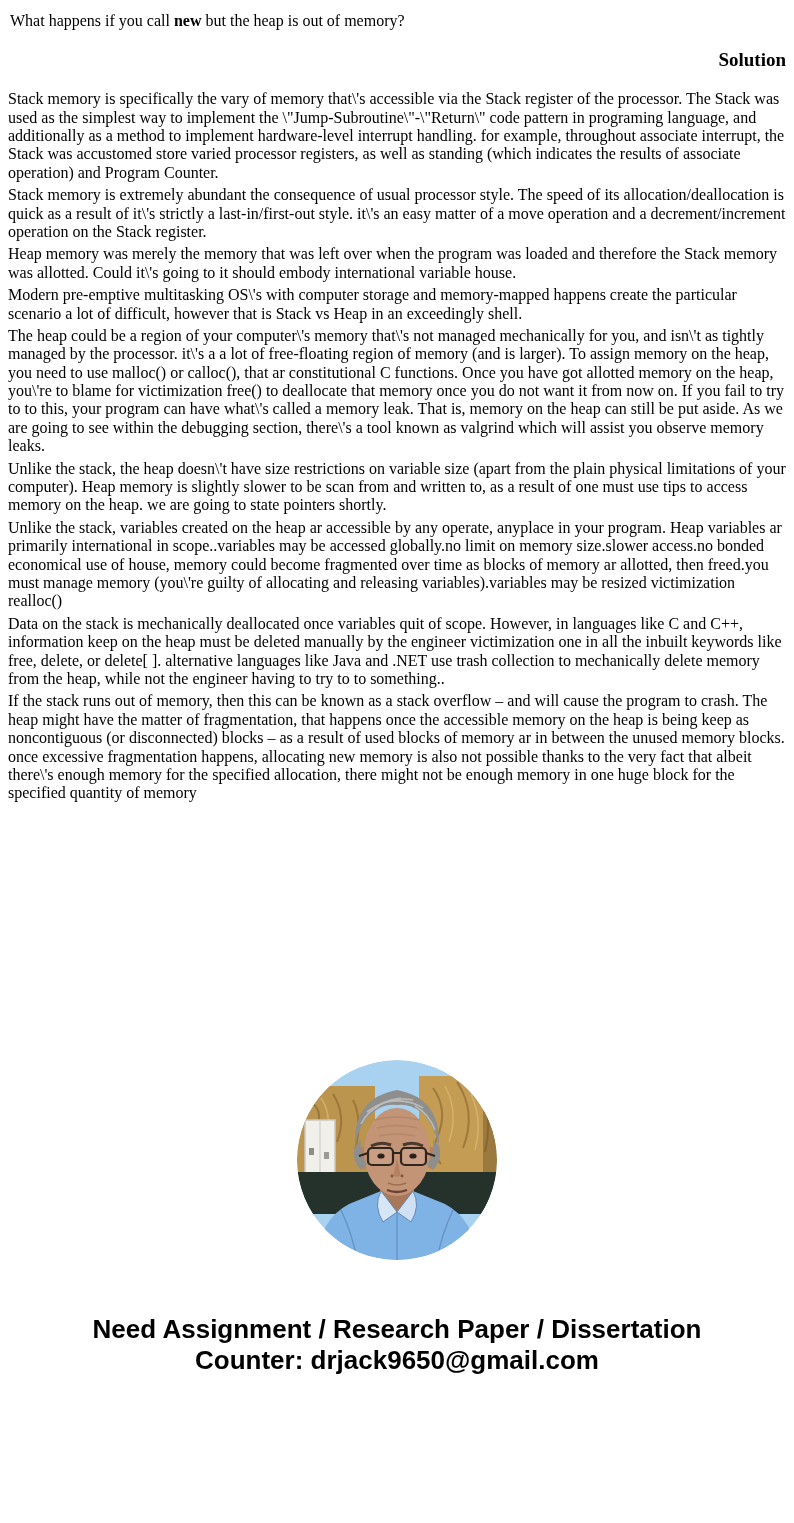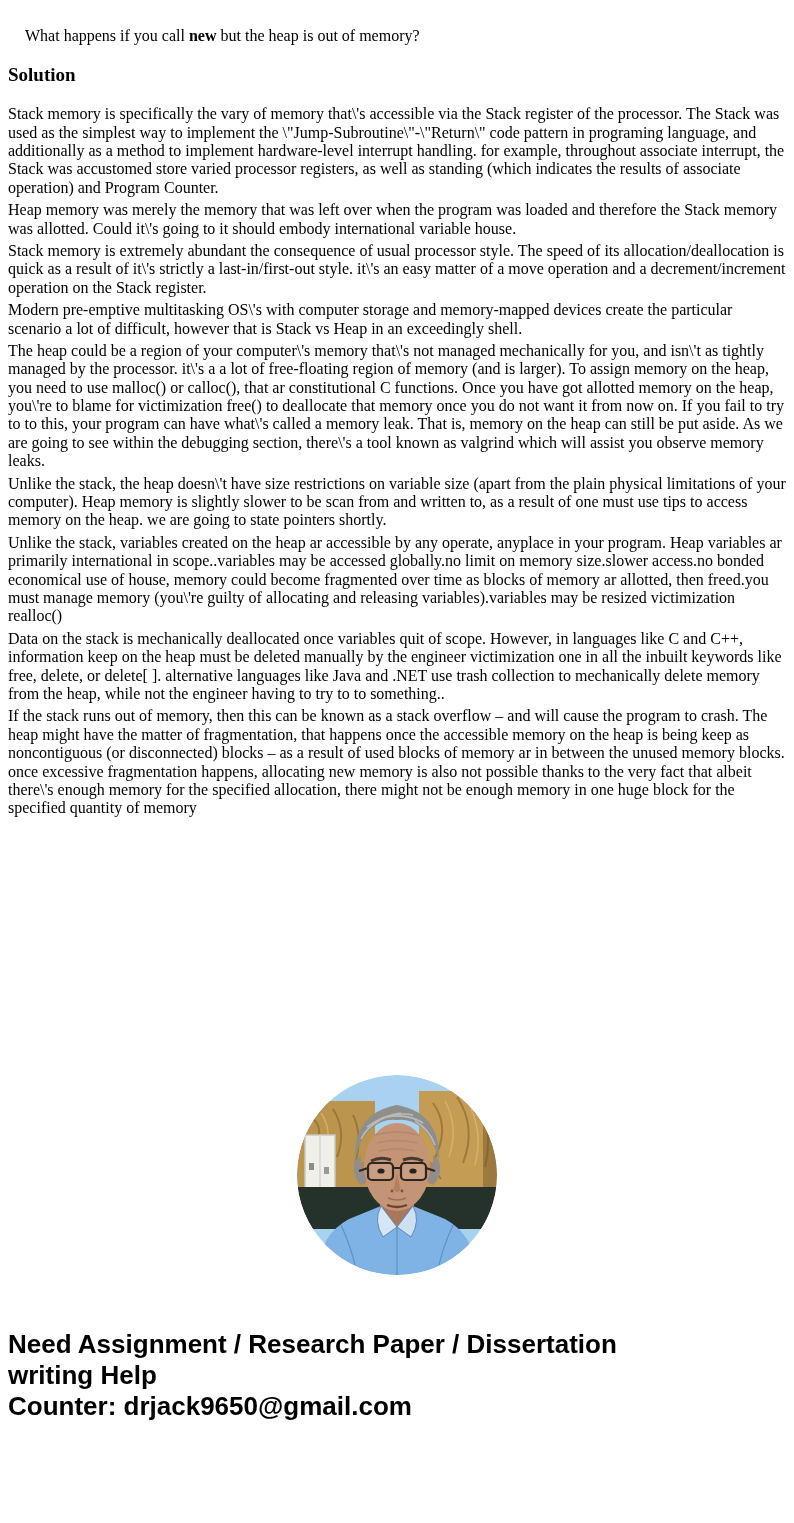"What happens if you call" .question { margin: 17px -> 2px }
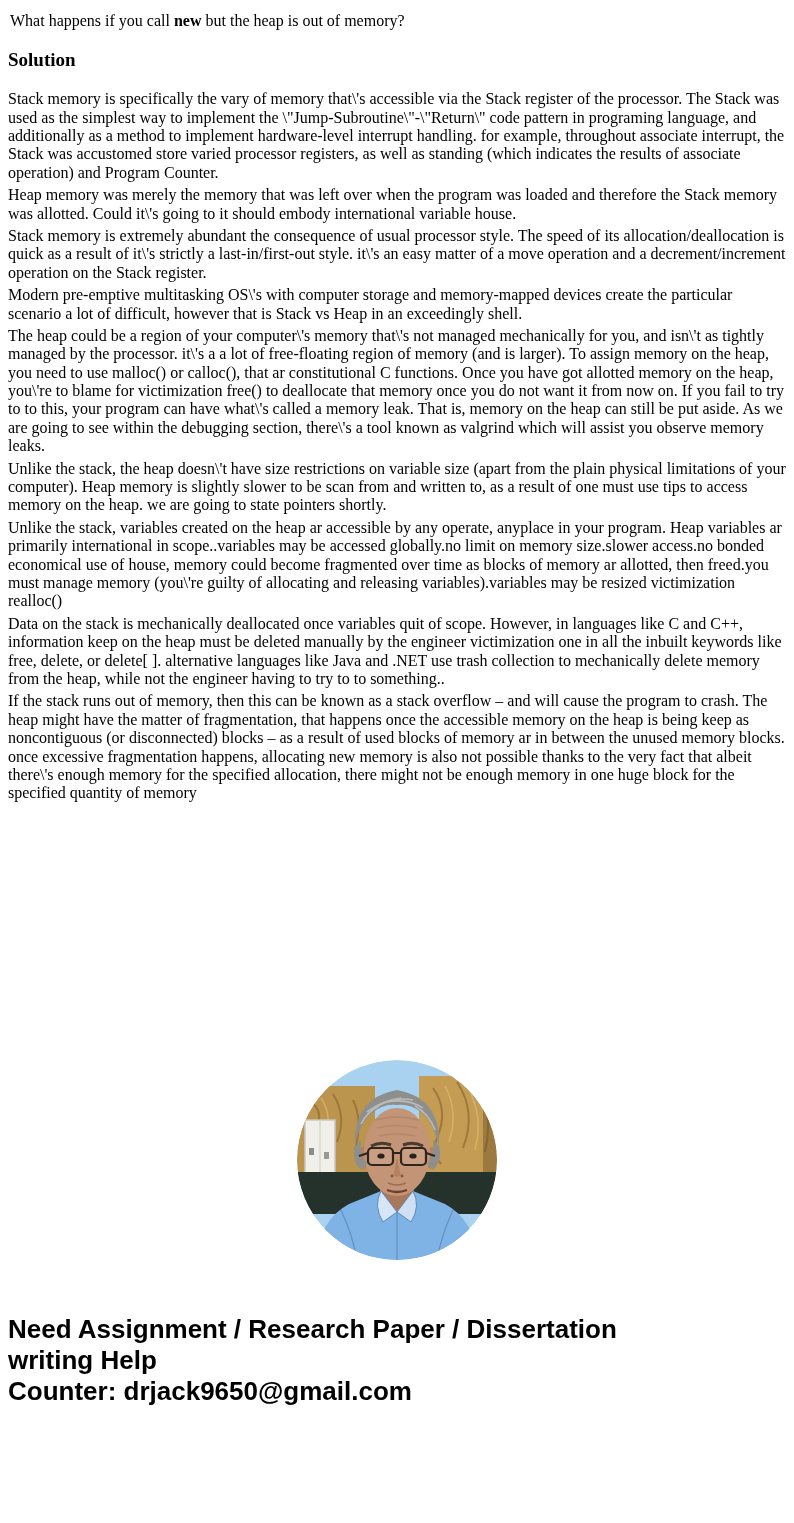"Solution" h3.solution-heading { text-align: none -> right }
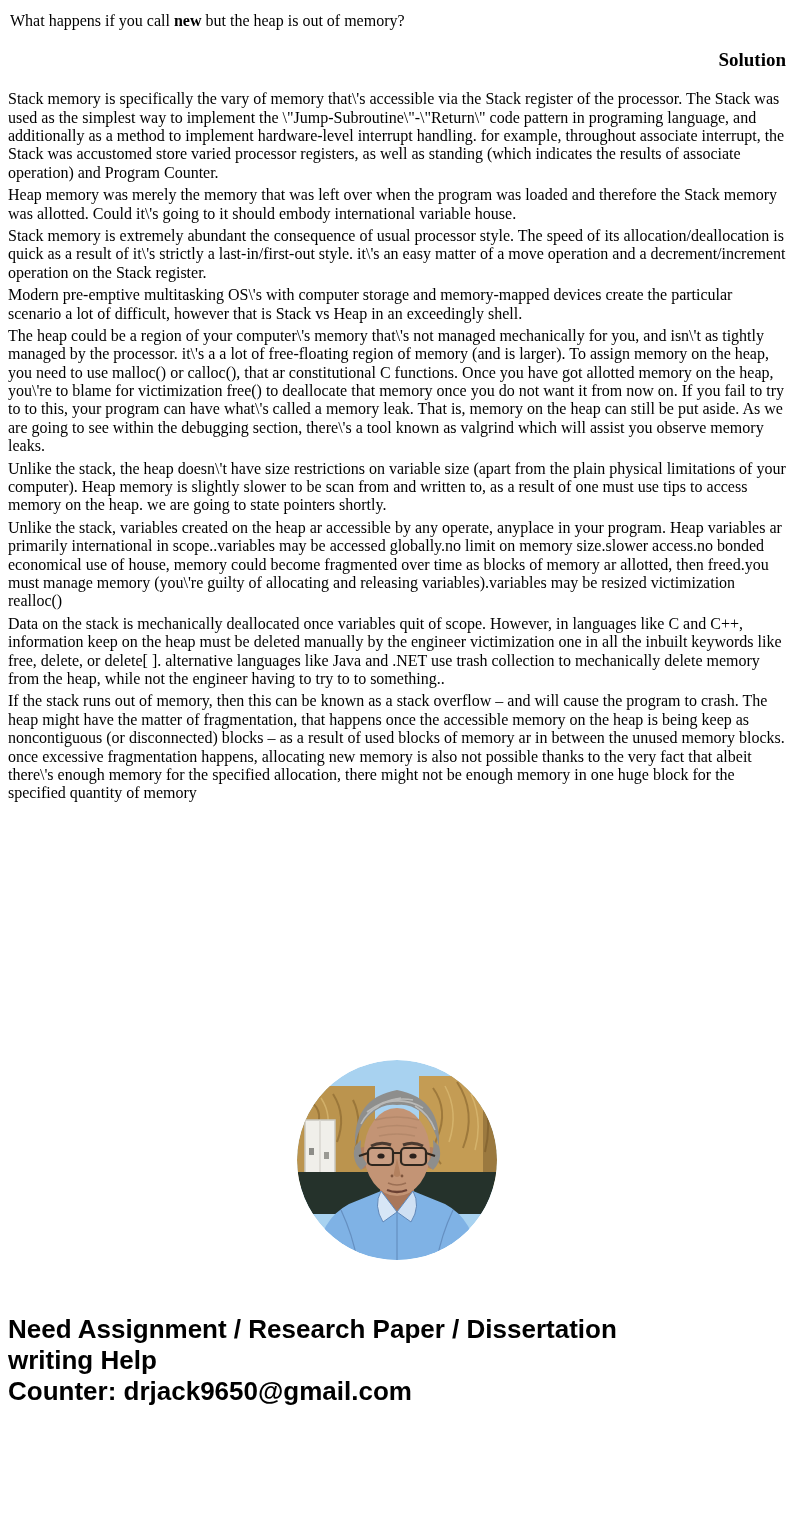"Heap memory was merely the" p.body-paragraph { order: before "Stack memory is extremely abundant" -> after "Stack memory is extremely abundant" }
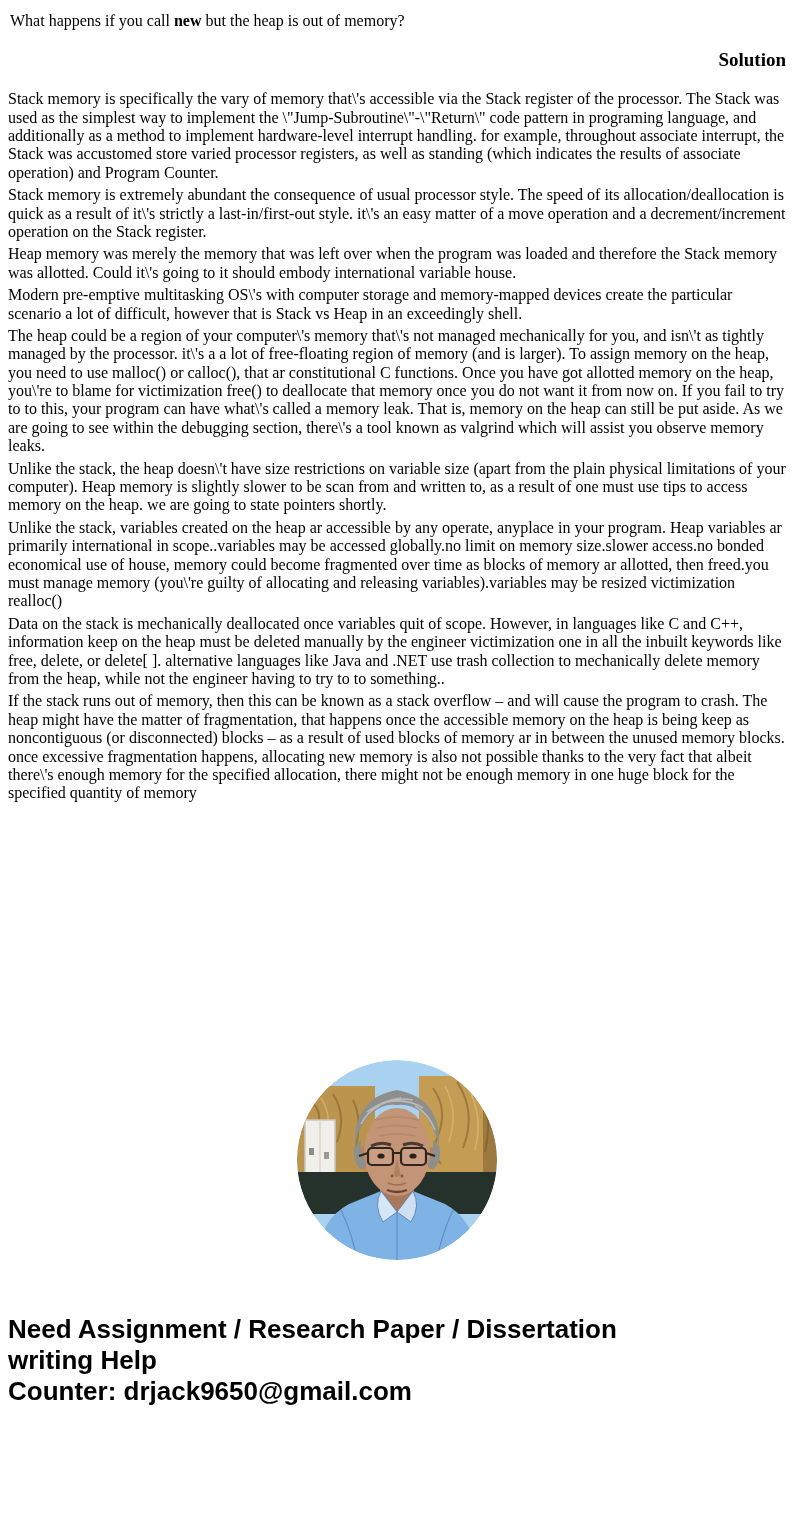"Modern pre-emptive multitasking OS\'s" p.body-paragraph { text: devices -> happens }
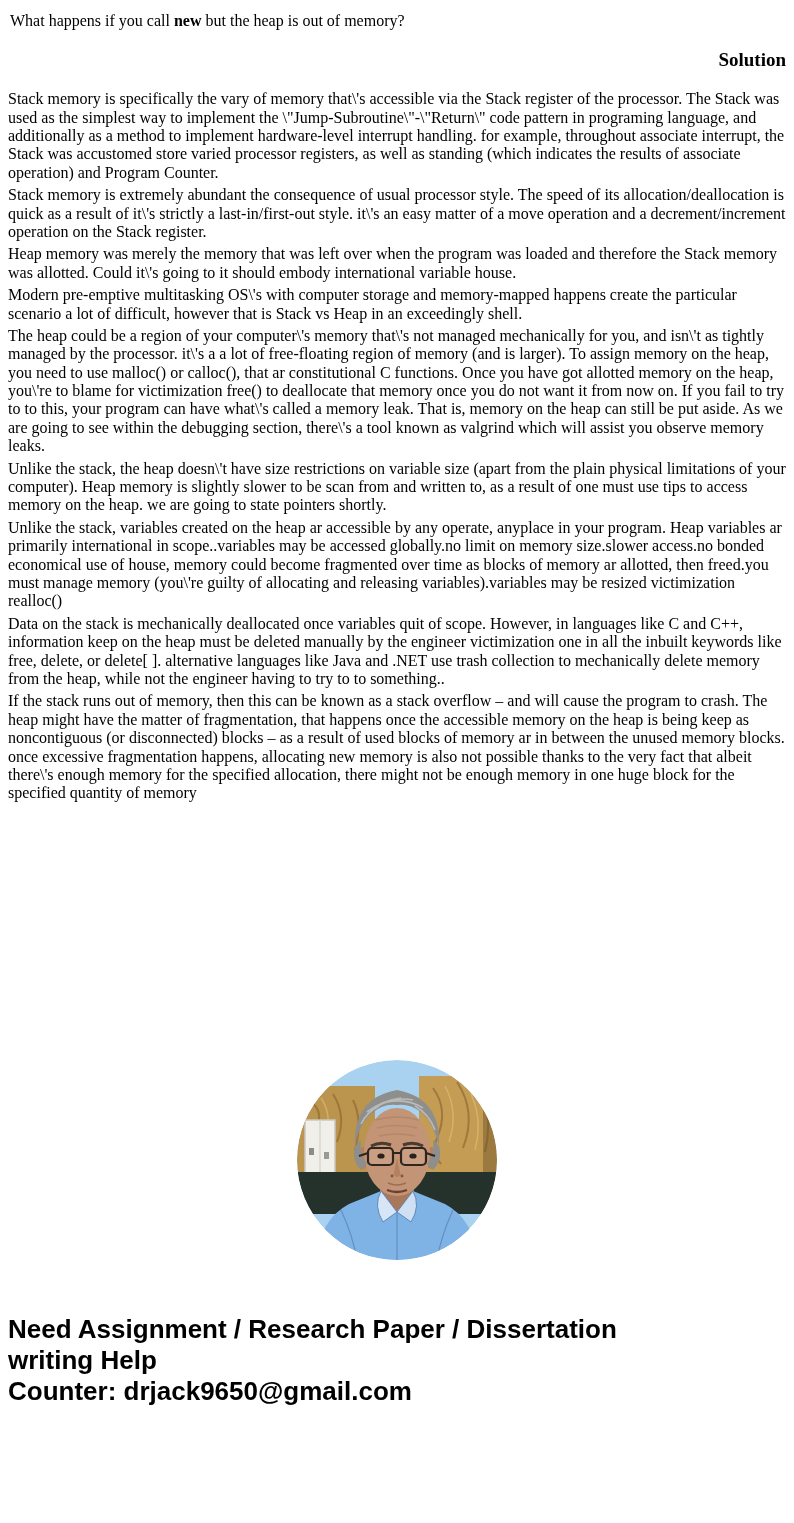"Need Assignment / Research Paper" .footer-banner { text-align: left -> center }
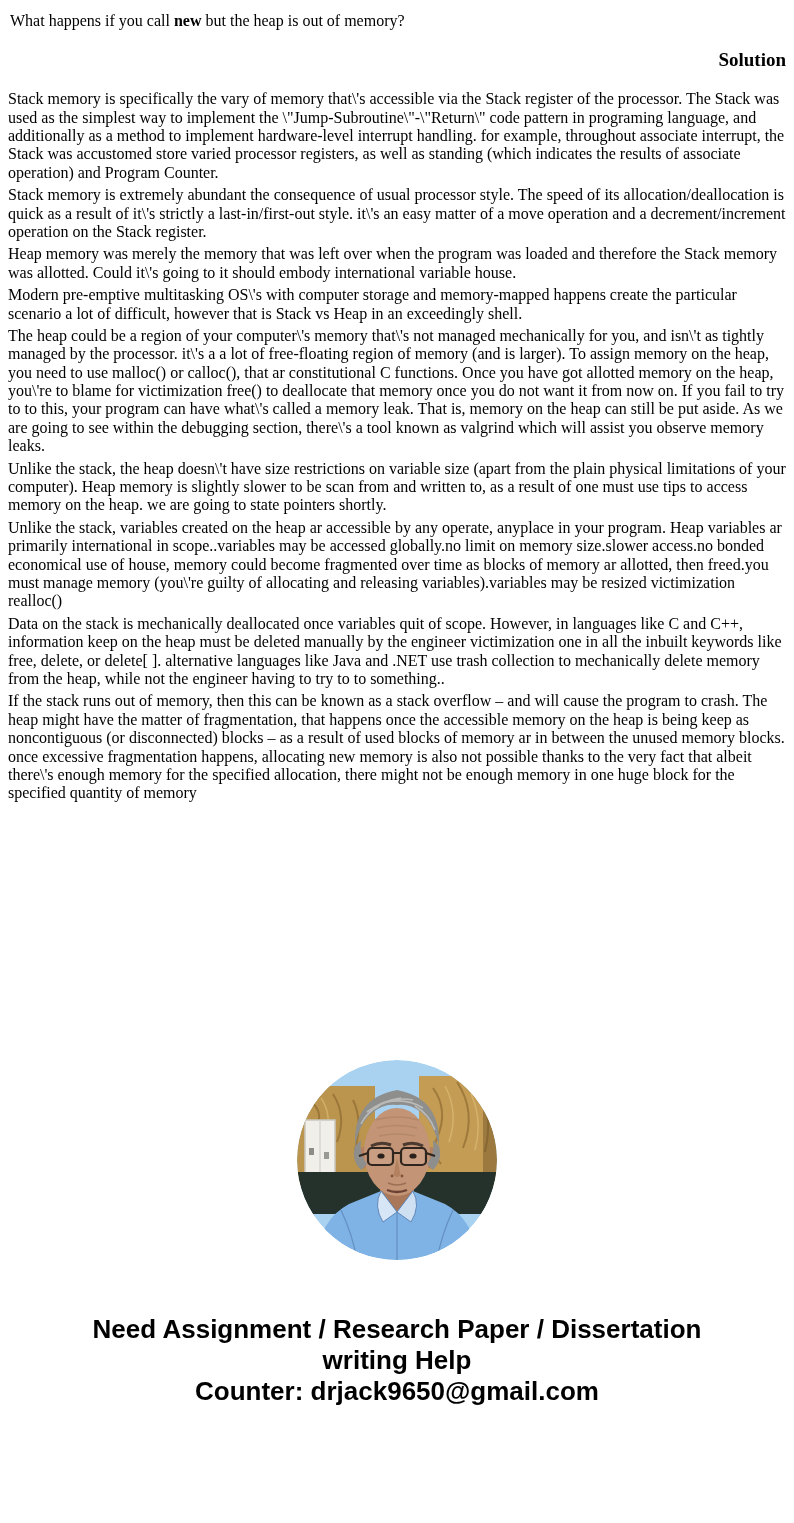"writing Help" div { html: <div>writing Help</div> -> none }
